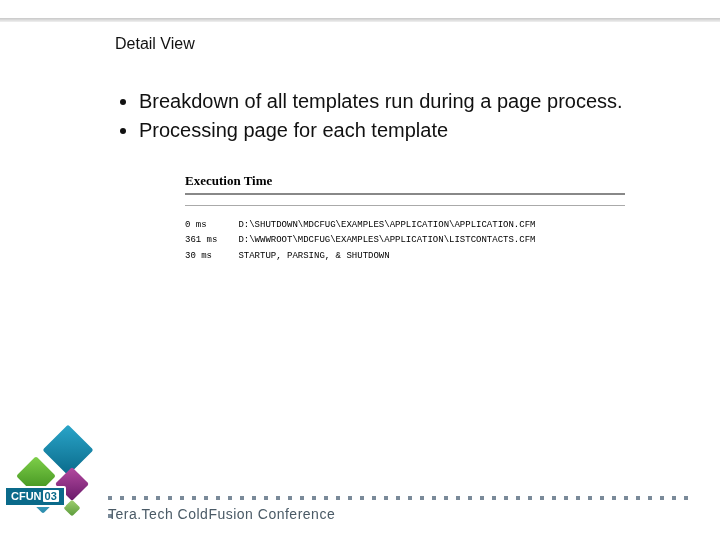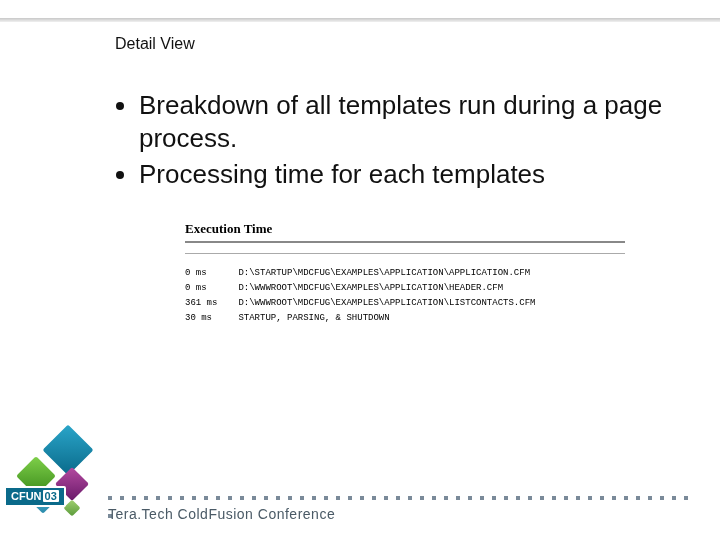"Breakdown of all templates run" ul.bullets { font-size: 26px -> 20px }
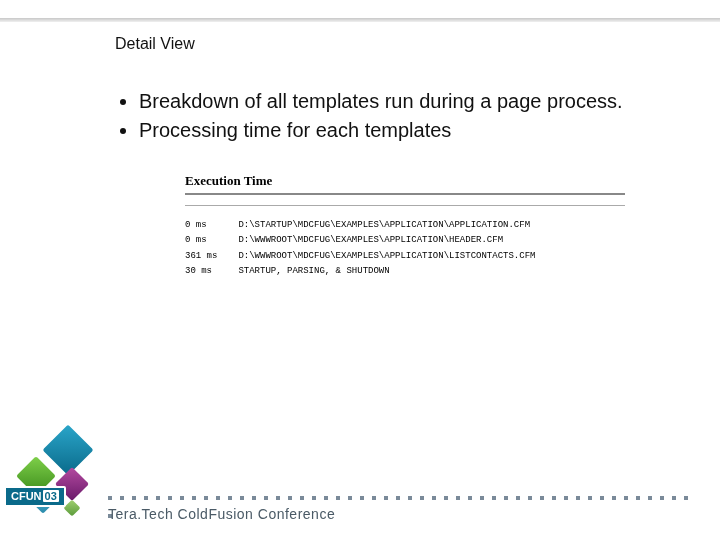"Processing time for each templates" li { text: time for each templates -> page for each template }
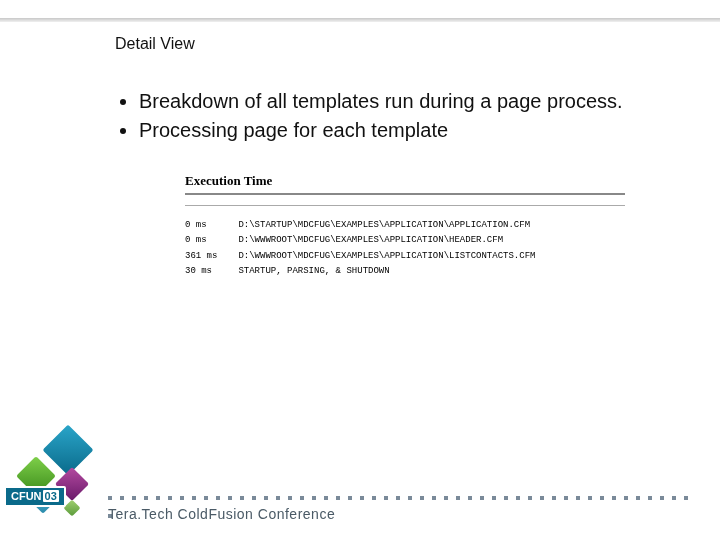"D:\STARTUP\MDCFUG\EXAMPLES\APPLICATION\A" span.exec-path { text: STARTUP -> SHUTDOWN }
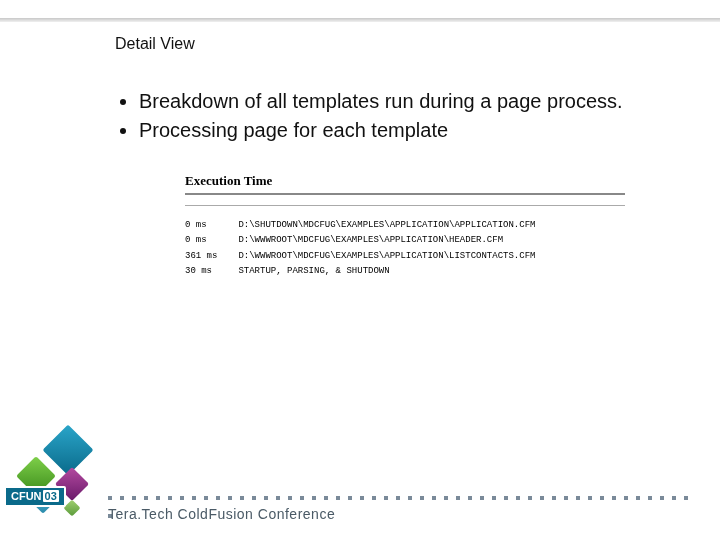"0 ms D:\WWWROOT\MDCFUG\EXAMPLES\APPLICATION\HEADER.CFM" div.exec-row { html: <div> <span>0 ms</span> <span>D:\WWWROOT\MDCFUG\EXAMPLES\APPLICATION\HEADER.CFM</span> </div> -> none }
